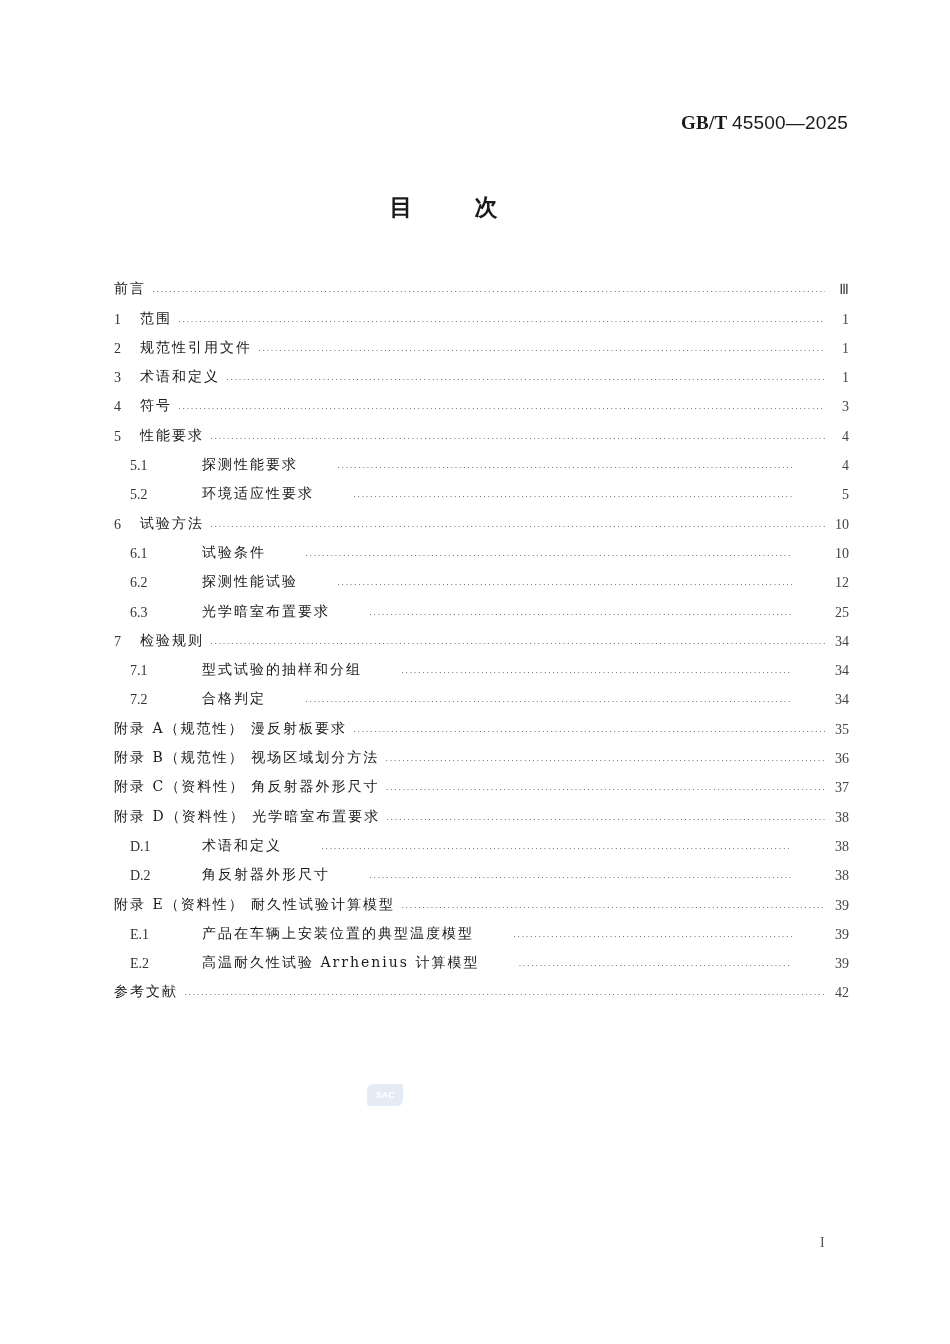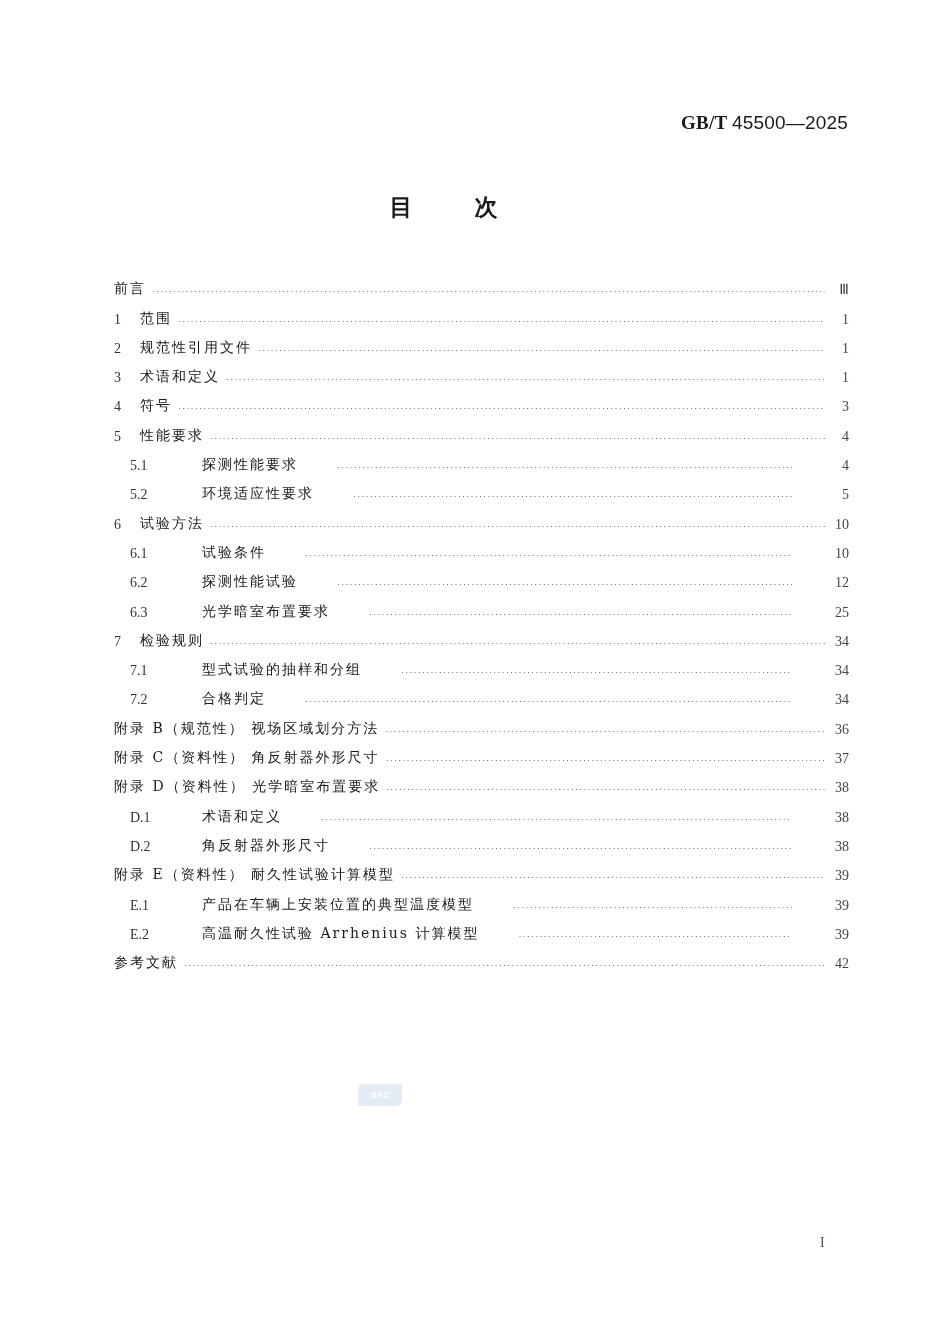"附录 A（规范性） 漫反射板要求" div.row { html: none -> <div> <span>附录 A（规范性） 漫反射板要求</span> <span></span> <span>35</span> </div> }
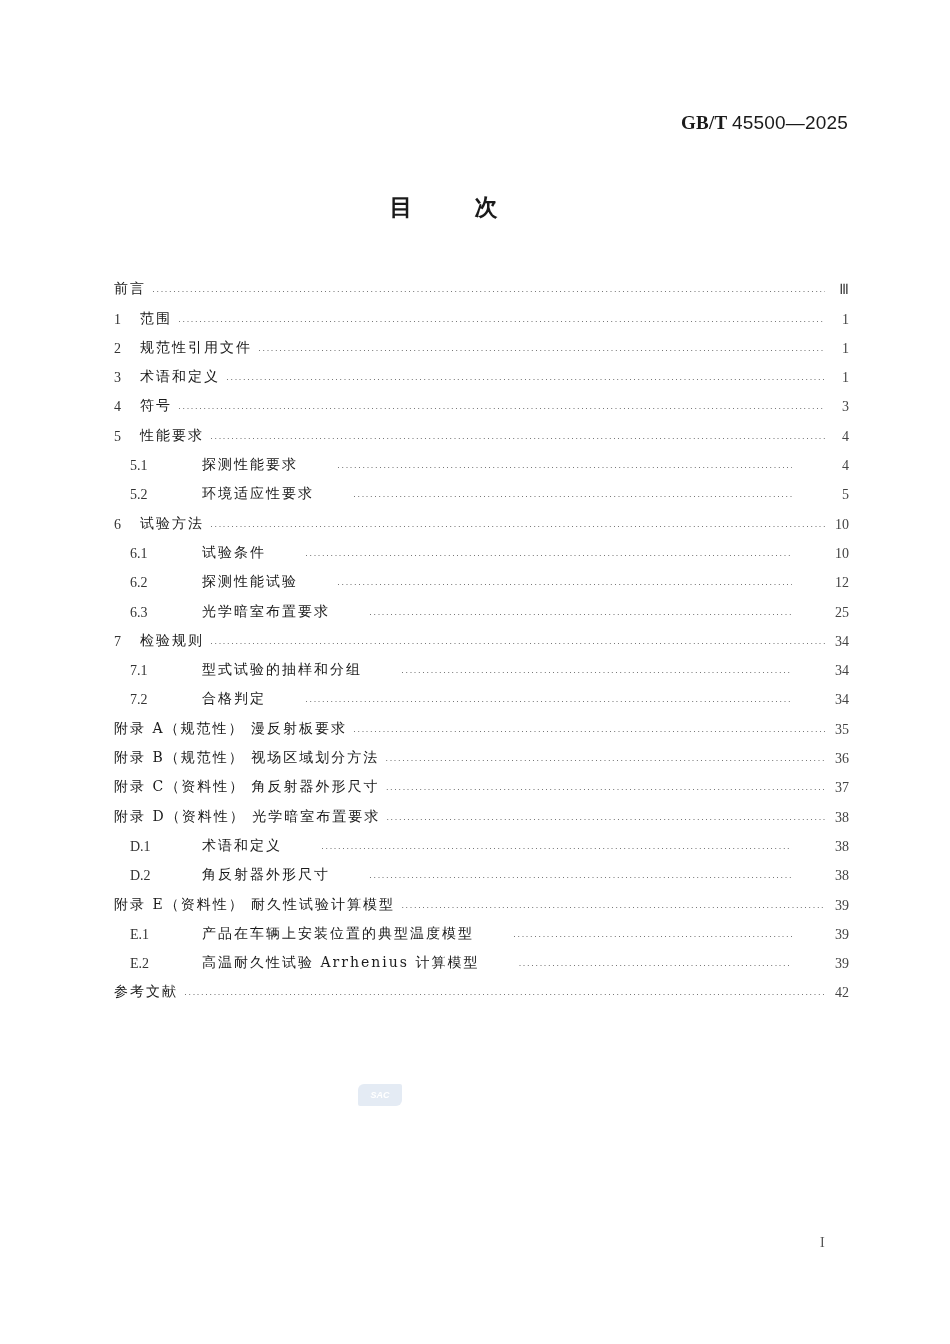"SAC" .logo { left: 358px -> 367px; width: 44px -> 36px }
